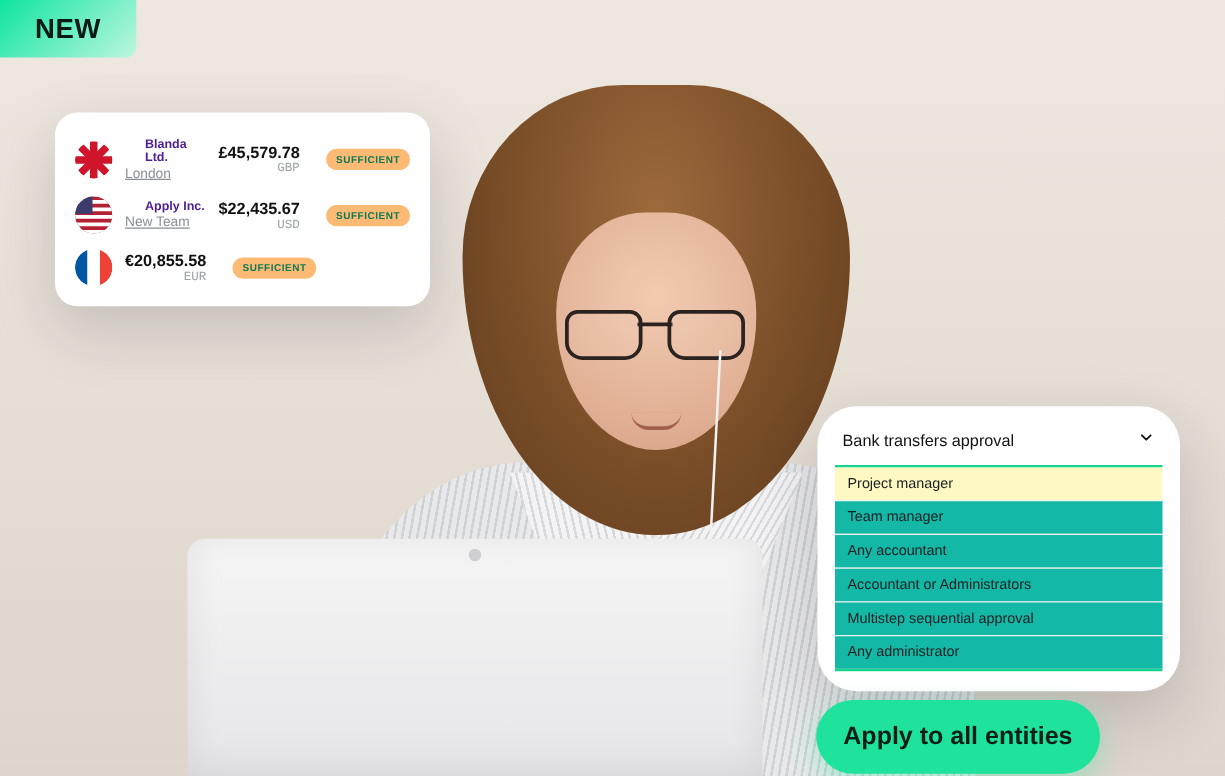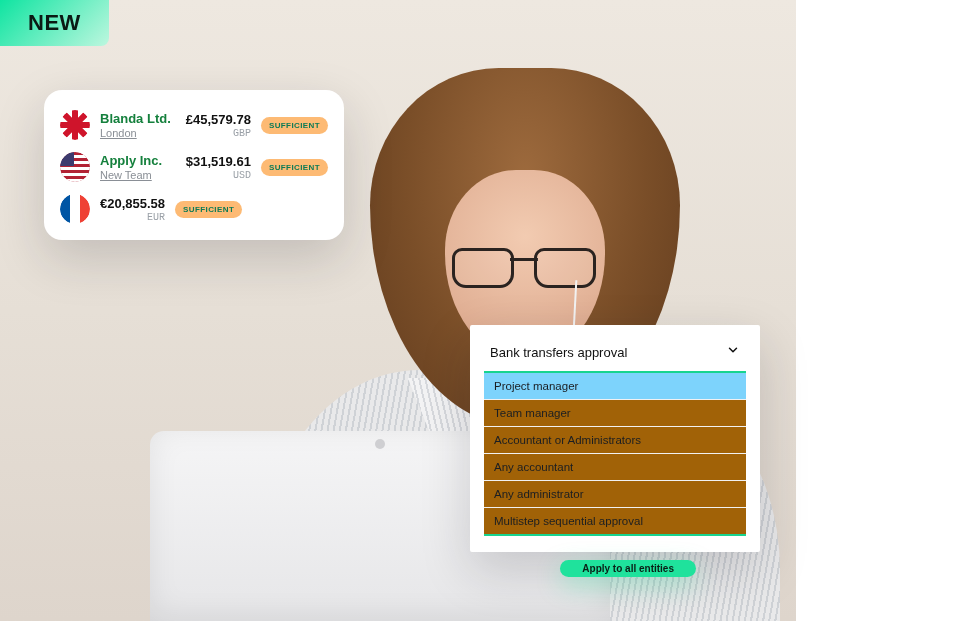"NEW" .stage { width: 796px -> 980px }
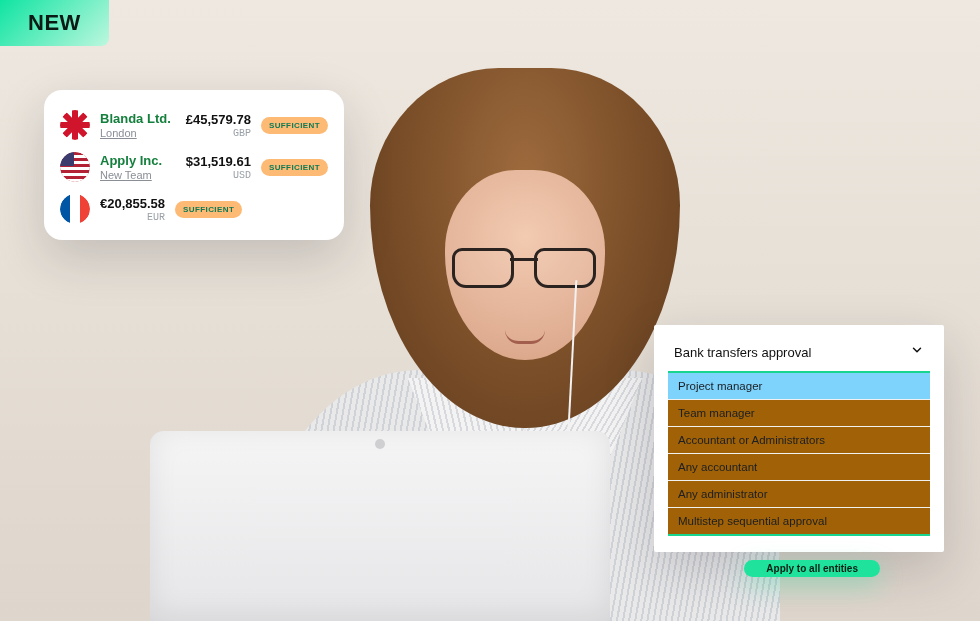"Blanda Ltd." .entity-name { color: #15803d -> #4c1d95; font-size: 13px -> 10px; margin-left: none -> 16px }
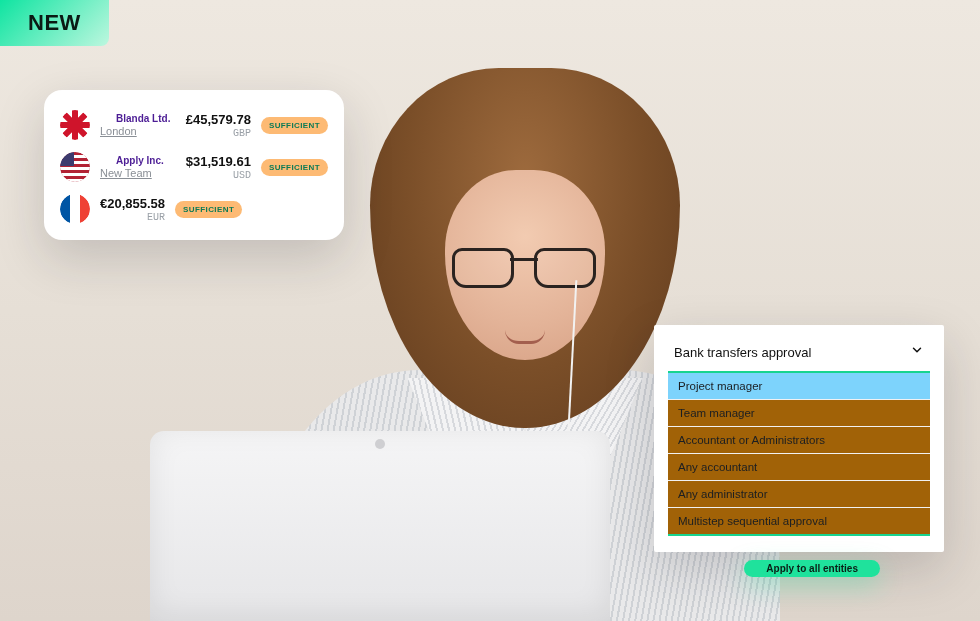"£45,579.78" .entity-amount-col { margin-right: 0 -> 11px }
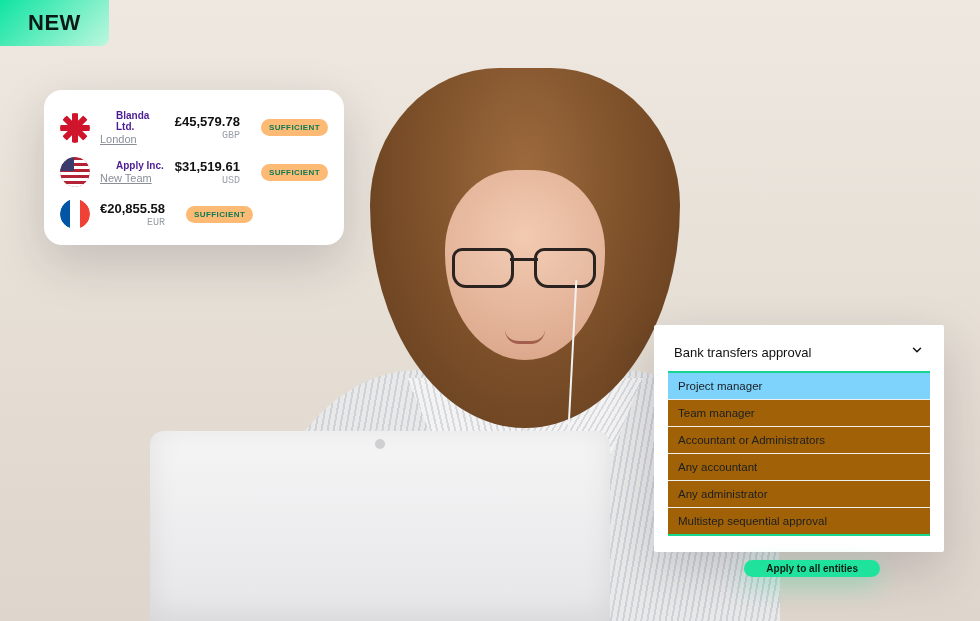"$31,519.61" div.entity-amount { text: $31,519.61 -> $22,435.67 }
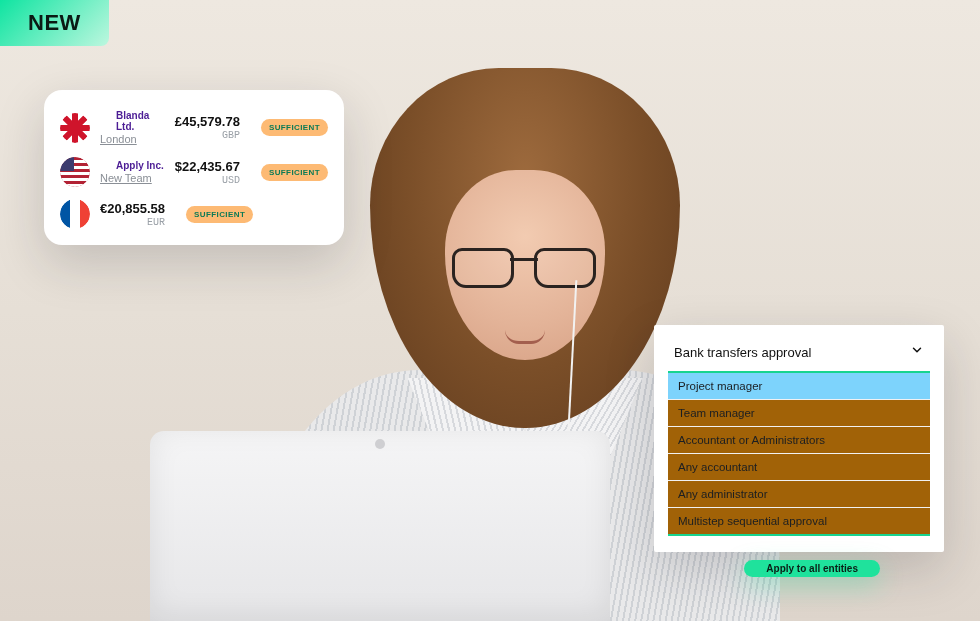"Bank transfers approval" .dropdown-card { border-radius: 2px -> 31px }
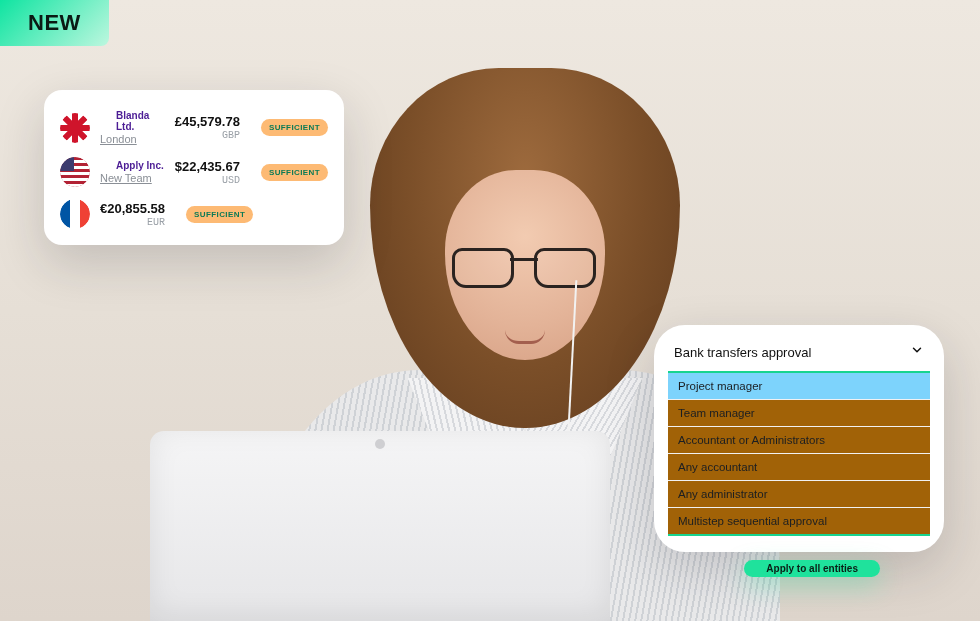"Project manager" .dd-item.selected { background: #7dd3fc -> #fef9c3 }
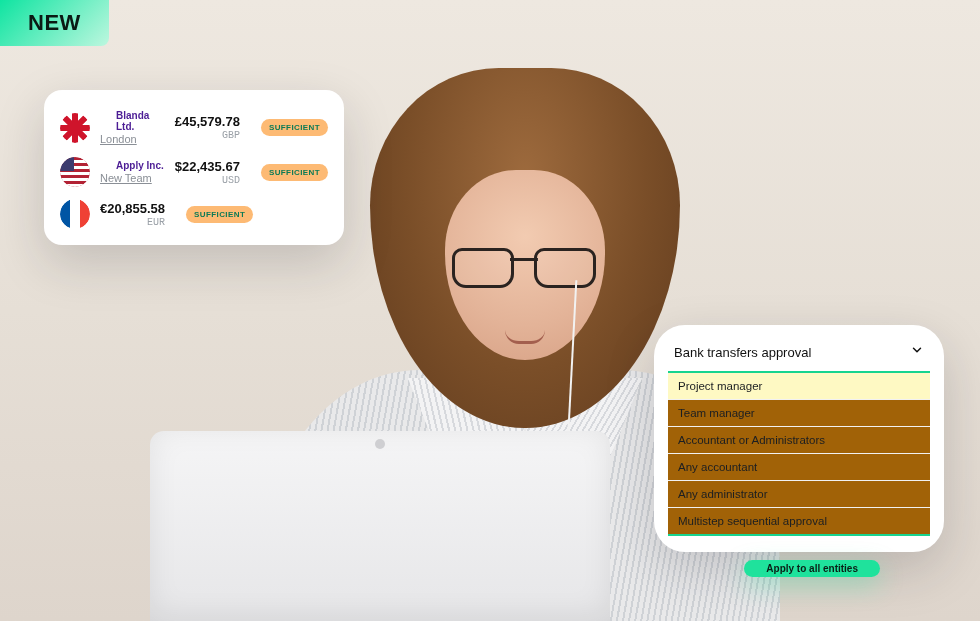"Team manager" .dd-item { background: #a16207 -> #14b8a6 }
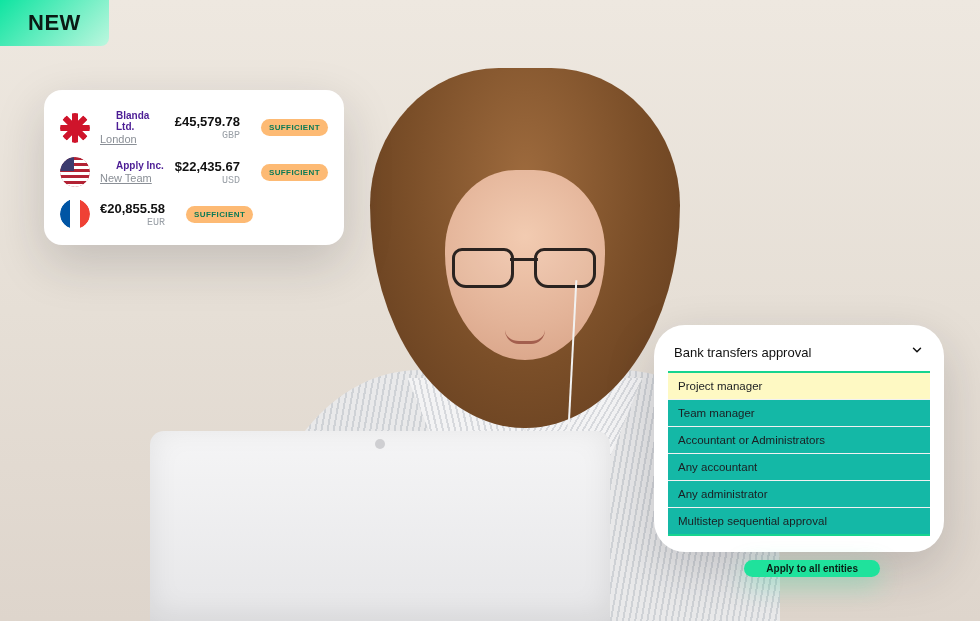"Accountant or Administrators" div.dd-item { order: before "Any accountant" -> after "Any accountant" }
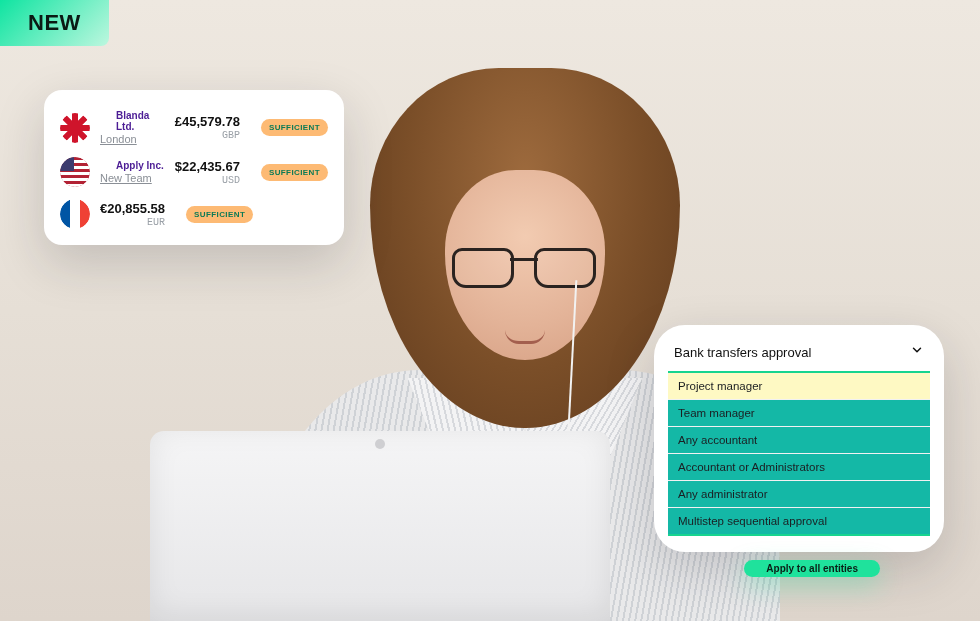"Any administrator" div.dd-item { order: before "Multistep sequential approval" -> after "Multistep sequential approval" }
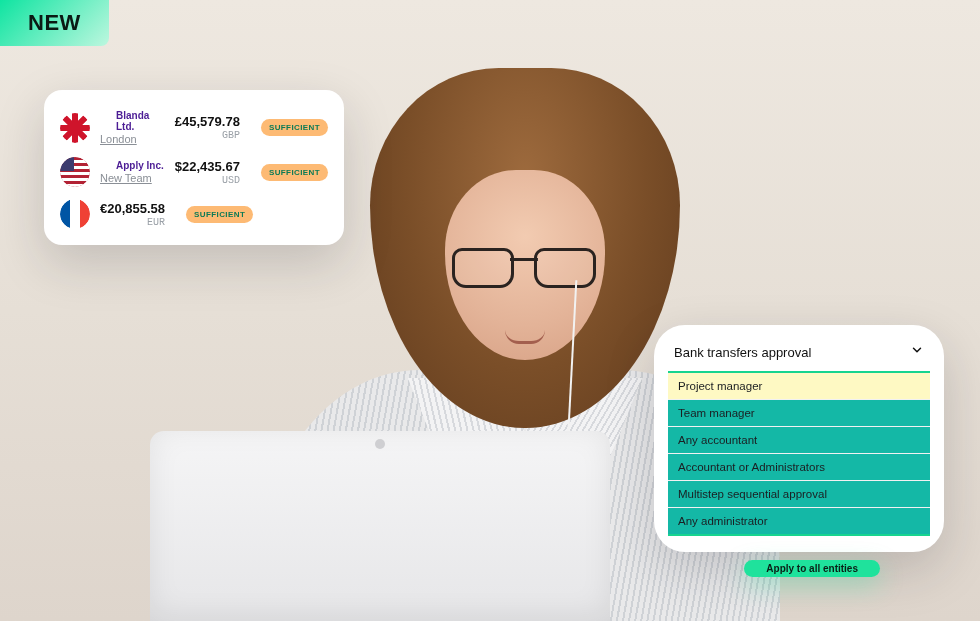"Apply to all entities" .apply-btn { font-size: 10px -> 20px; padding: 3px 22px -> 18px 22px }
